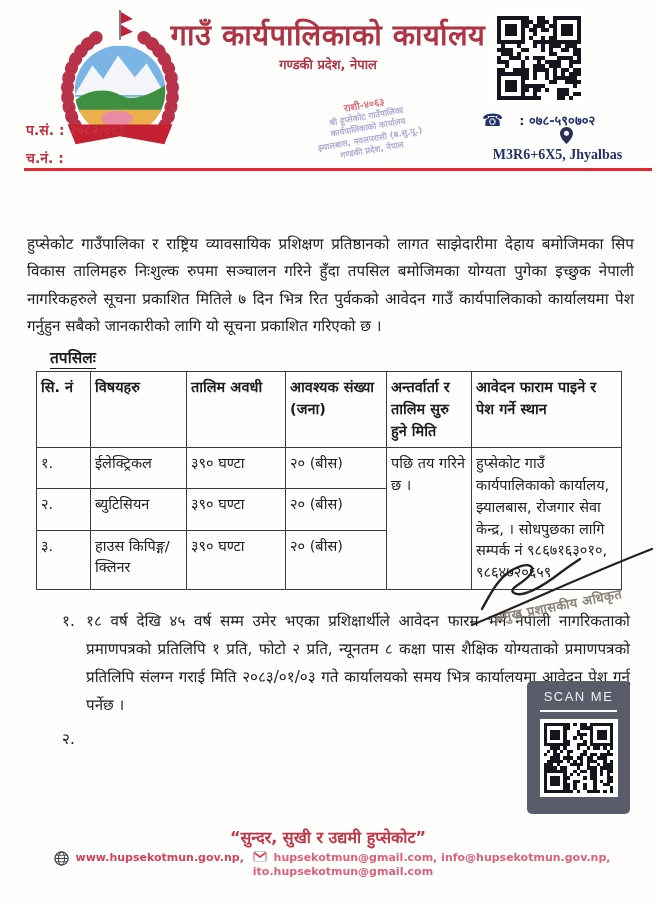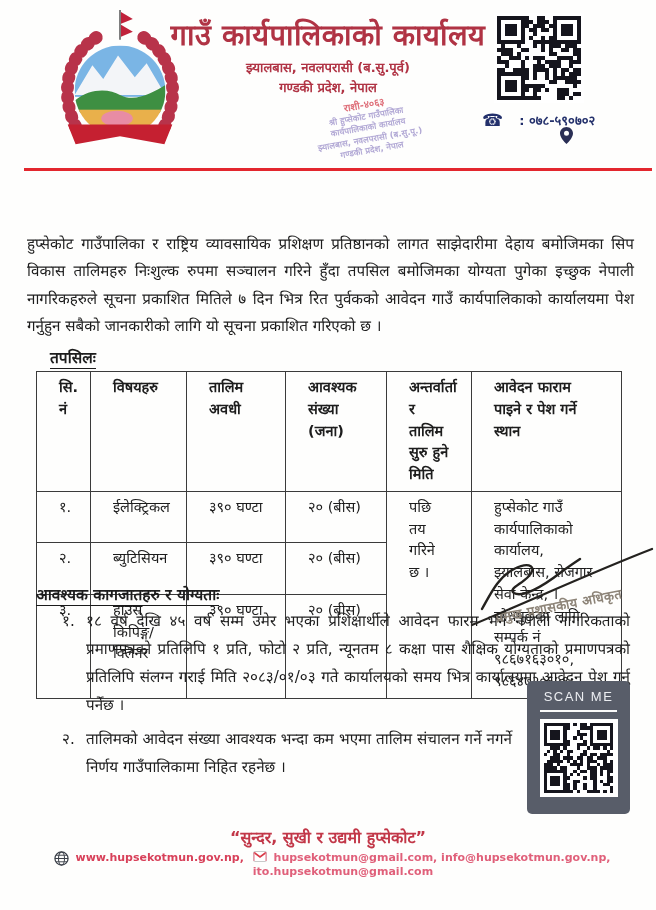"झ्यालबास, नवलपरासी (ब.सु.पूर्व)" div.addr-line { html: <div>झ्यालबास, नवलपरासी (ब.सु.पूर्व)</div> -> none }
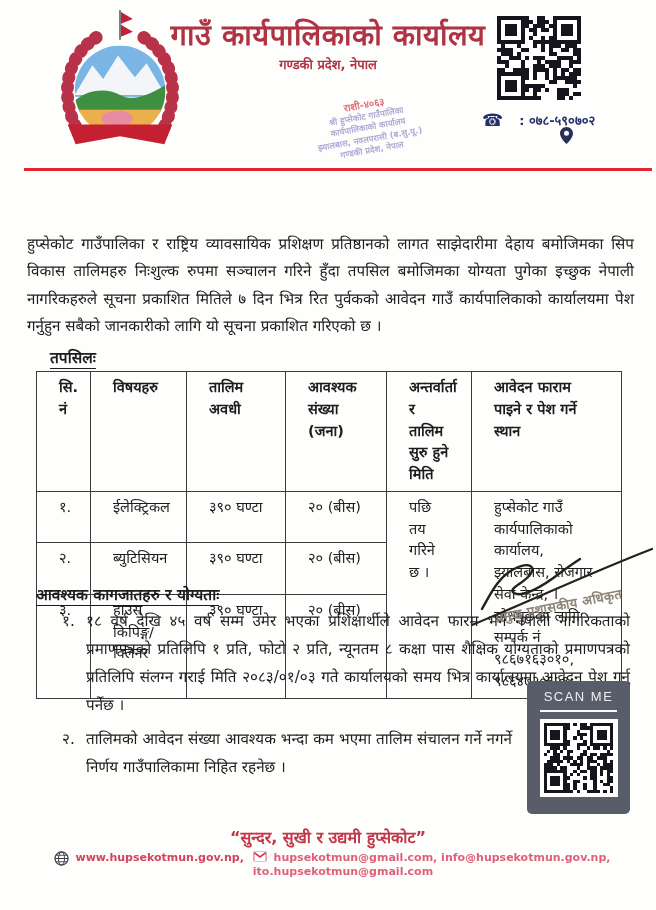"प.सं. : २०८२/०८३" div.refs { html: none -> <div> <div><b>प.सं. :</b> <span>२०८२/०८३</span></div> <div><b>च.नं. :</b></div> </div> }
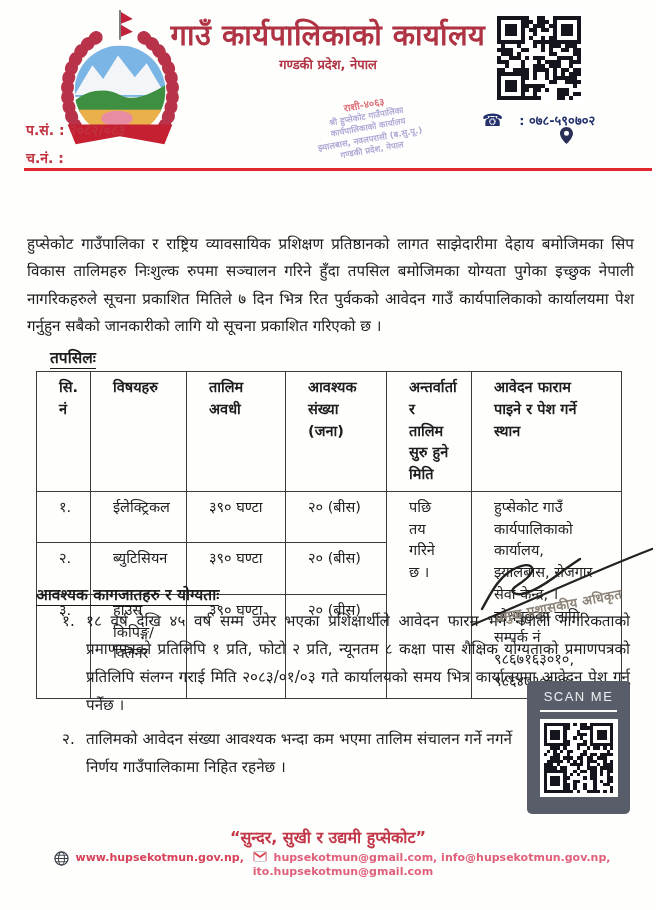"M3R6+6X5, Jhyalbas" div.plus-code { html: none -> <div>M3R6+6X5, Jhyalbas</div> }
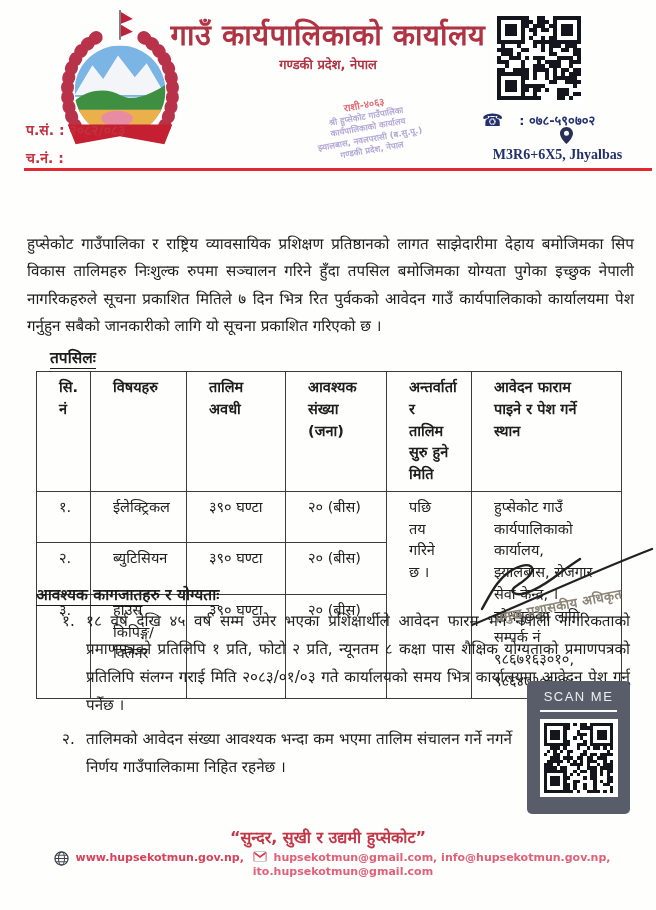"सि. नं" table.sched th, table.sched td { padding: 5px 22px -> 5px 4px }
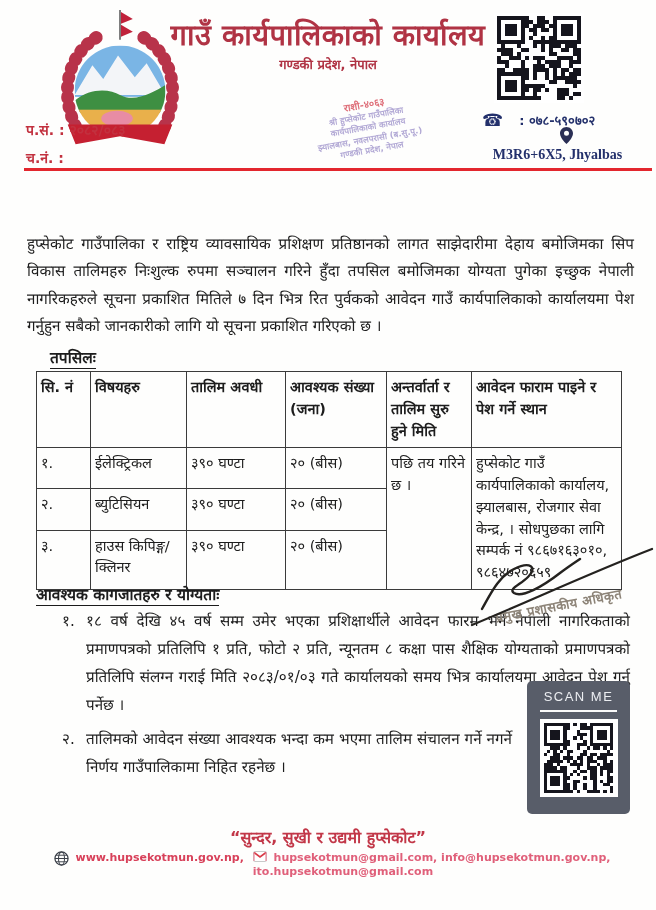"आवश्यक कागजातहरु र योग्यताः" div.req-head { html: <div> <span>आवश्यक कागजातहरु र योग्यताः</span> </div> -> none }
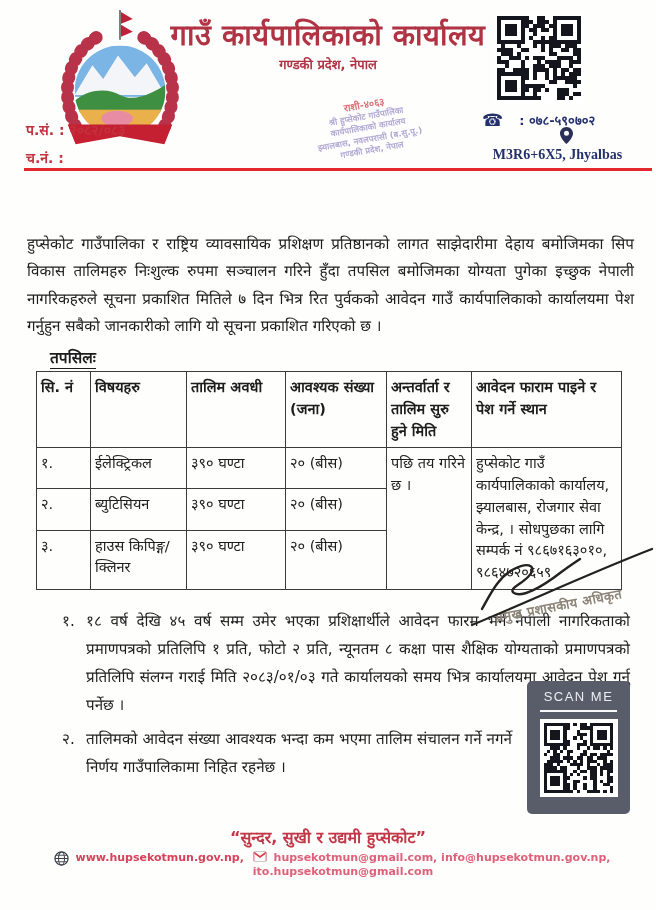"तालिमको आवेदन संख्या आवश्यक भन्दा" span.req-text { html: <span>तालिमको आवेदन संख्या आवश्यक भन्दा कम भएमा तालिम संचालन गर्ने नगर्ने निर्णय गाउँपालिकामा निहित रहनेछ ।</span> -> none }
